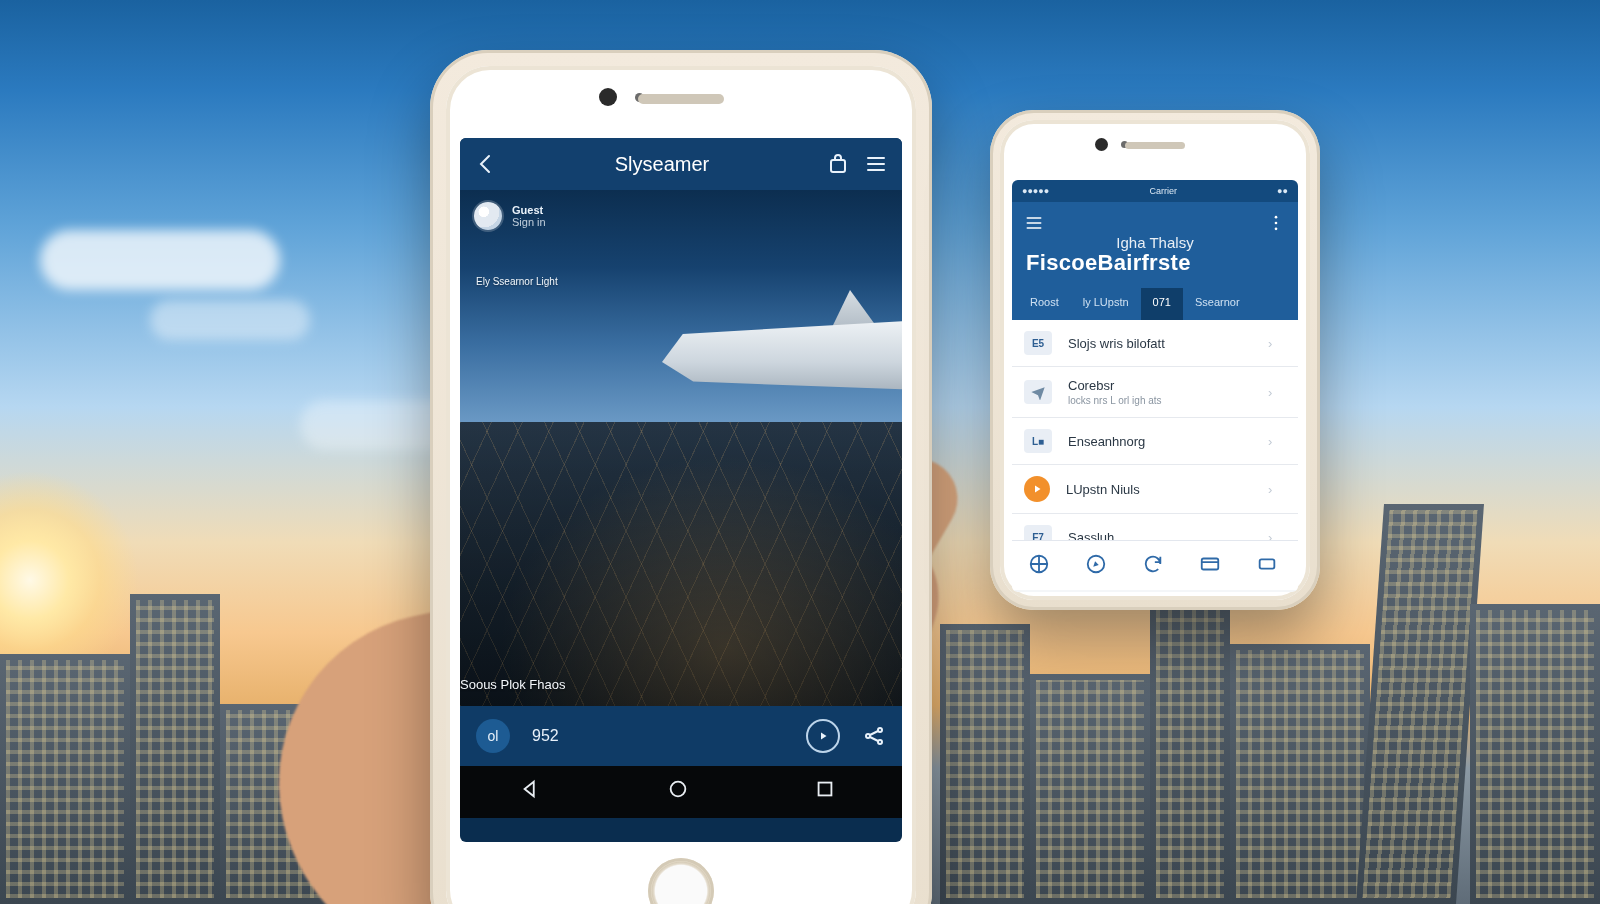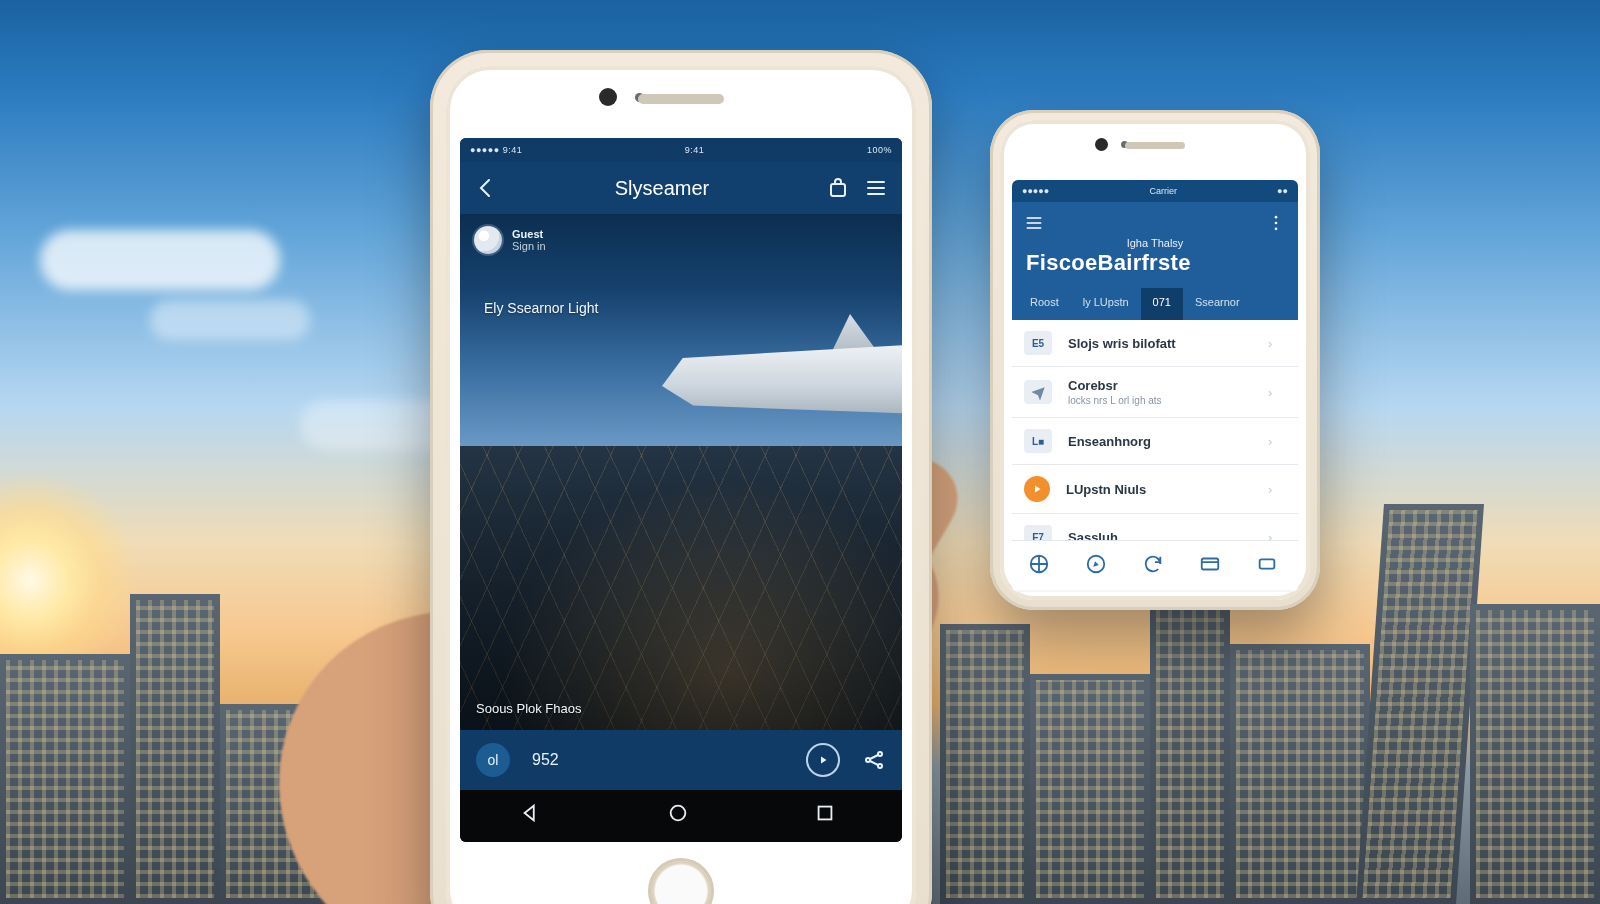"●●●●● 9:41" div.s1-status { html: <div> <span>●●●●● 9:41</span> <span>9:41</span> <span>100%</span> </div> -> none }
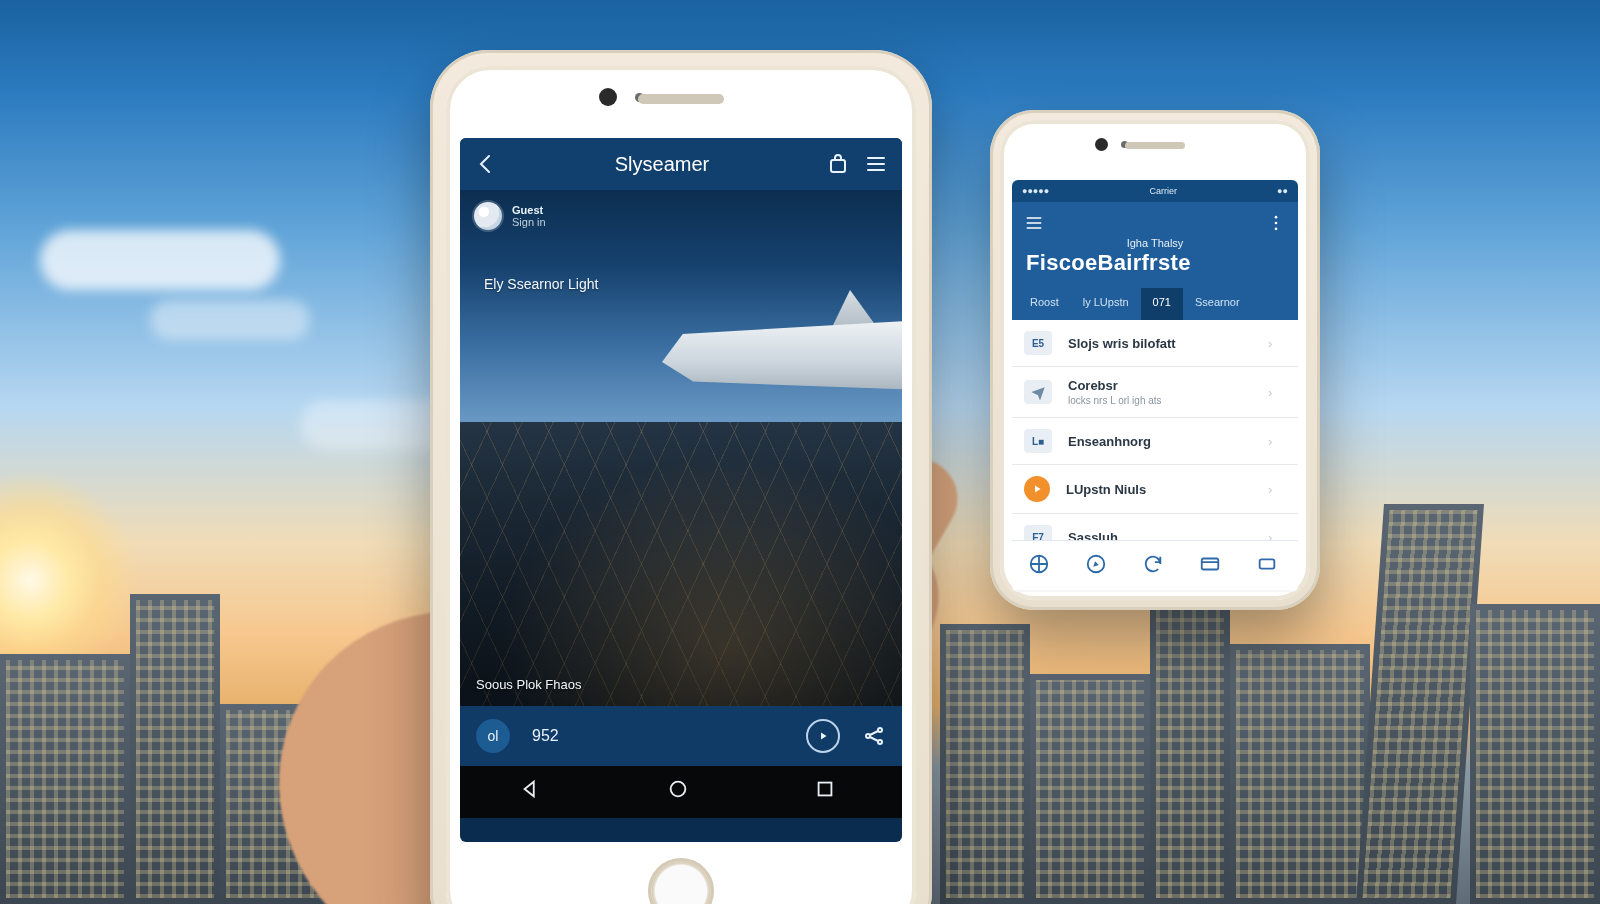"Igha Thalsy" .s2-bar .title { font-size: 11px -> 15px }
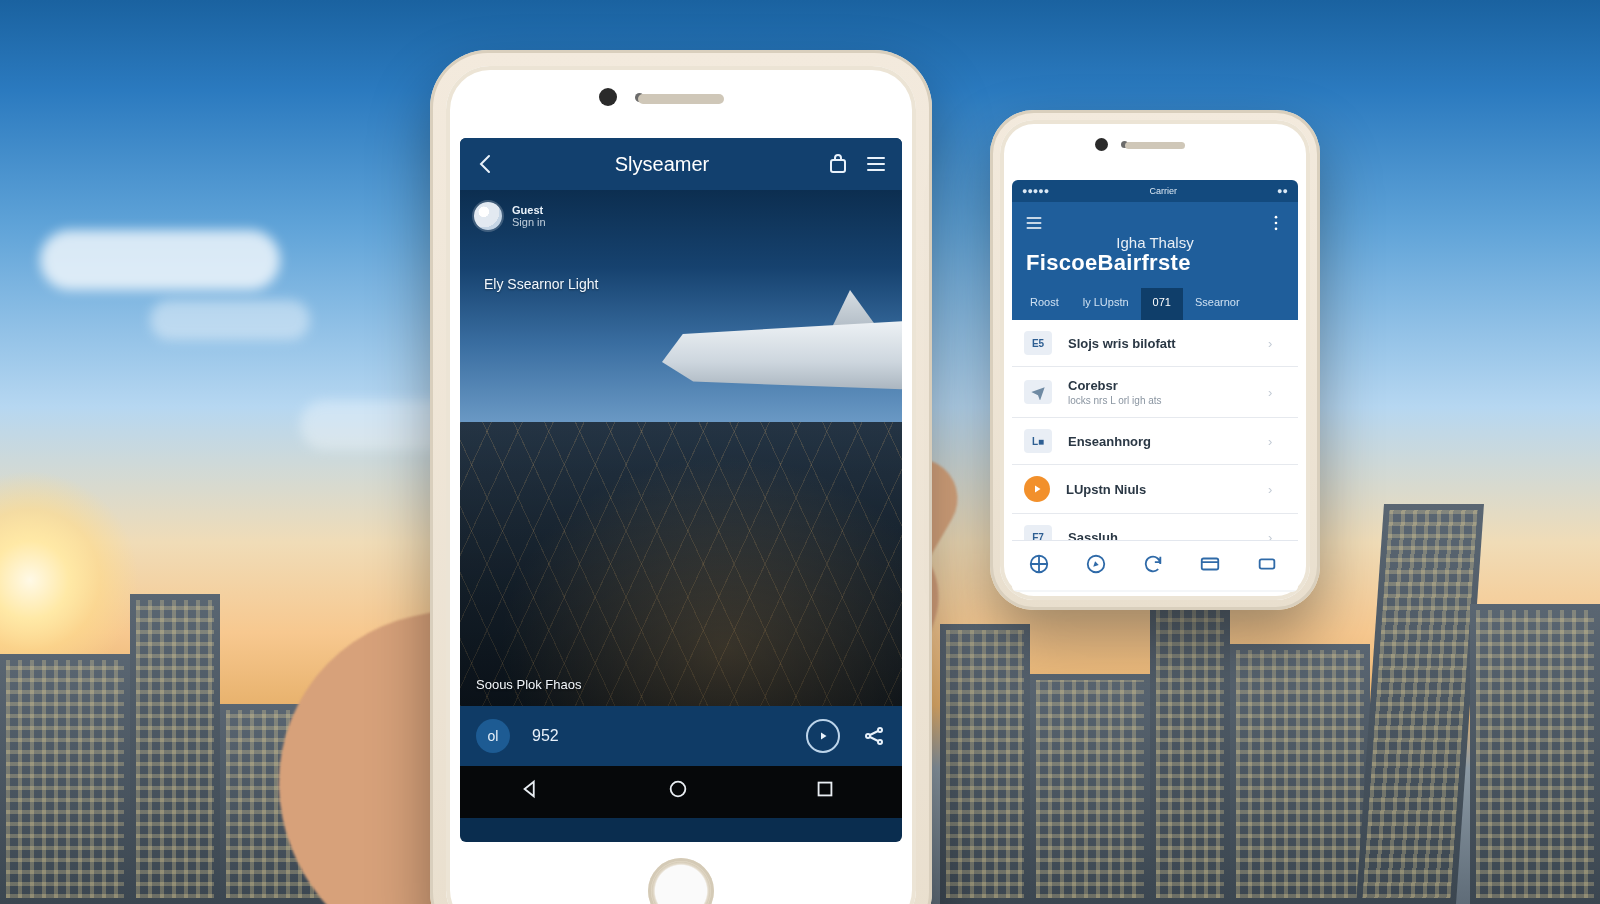"Ely Ssearnor Light" .hero .hline { font-size: 14px -> 10px; margin-left: 8px -> none }
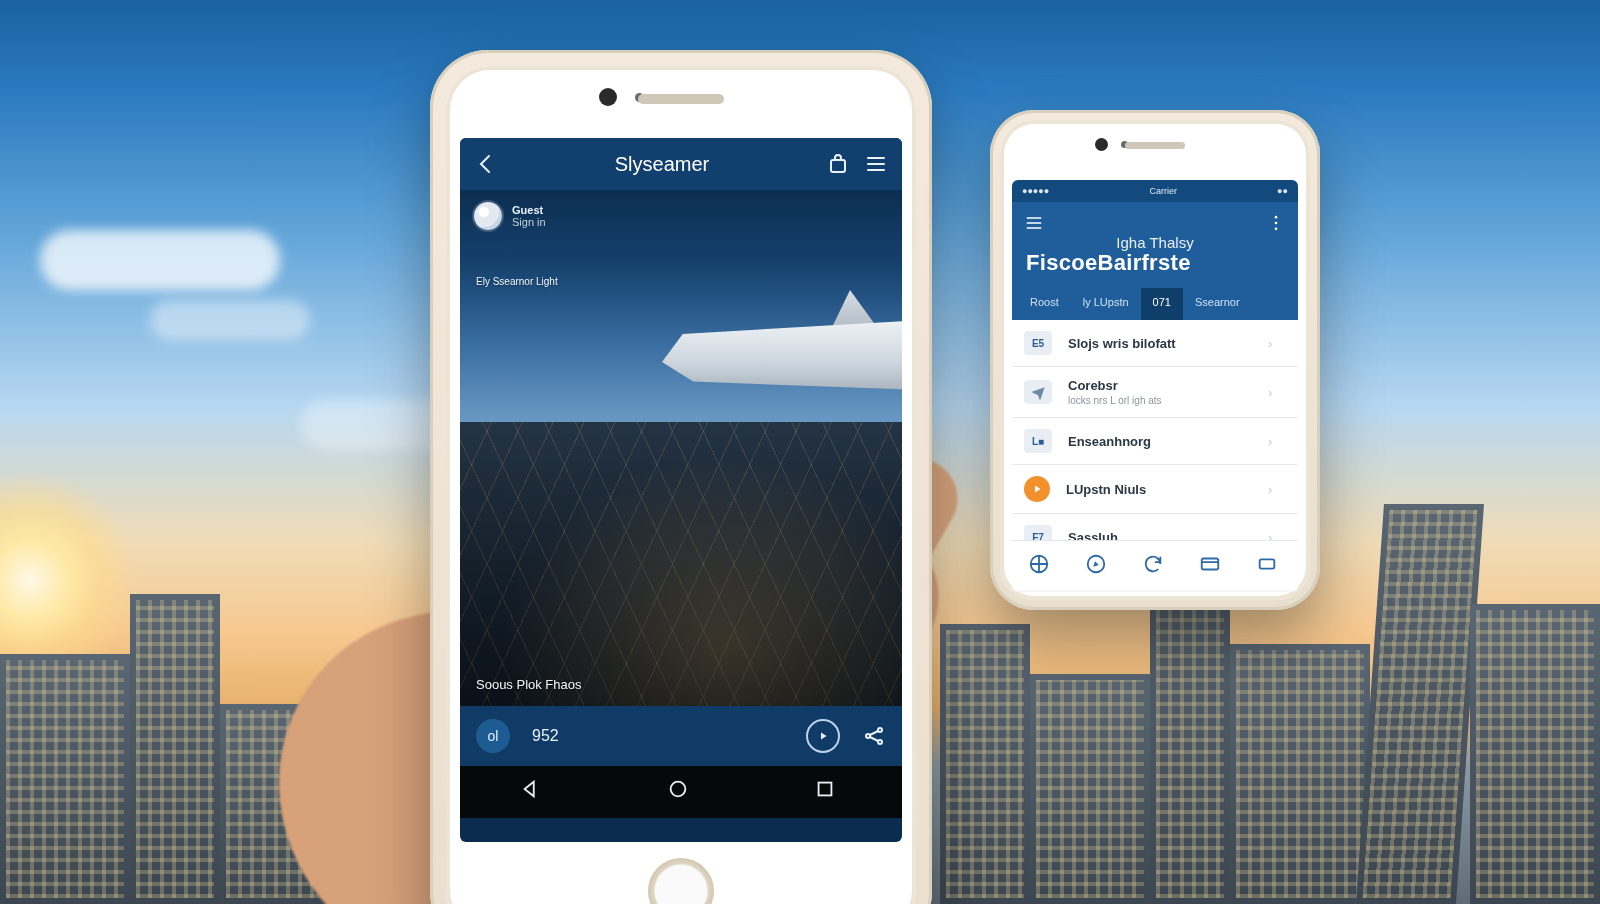"Slojs wris bilofatt" .row .t1 { font-weight: 700 -> 400 }
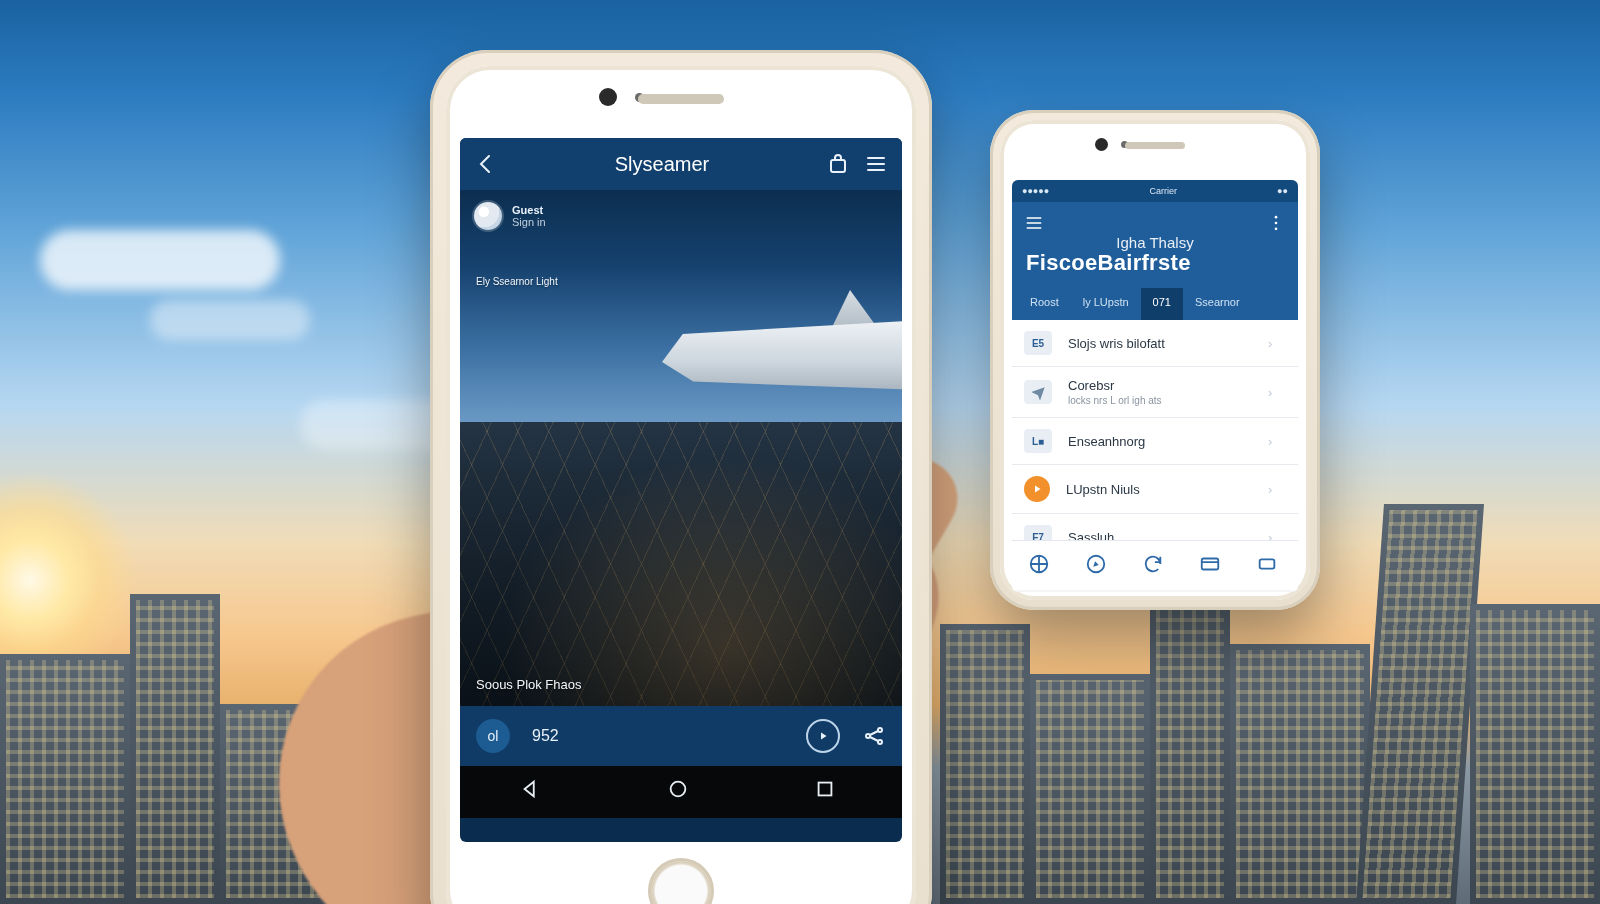"Soous Plok Fhaos" .hero .caption { left: 16px -> 0 }
